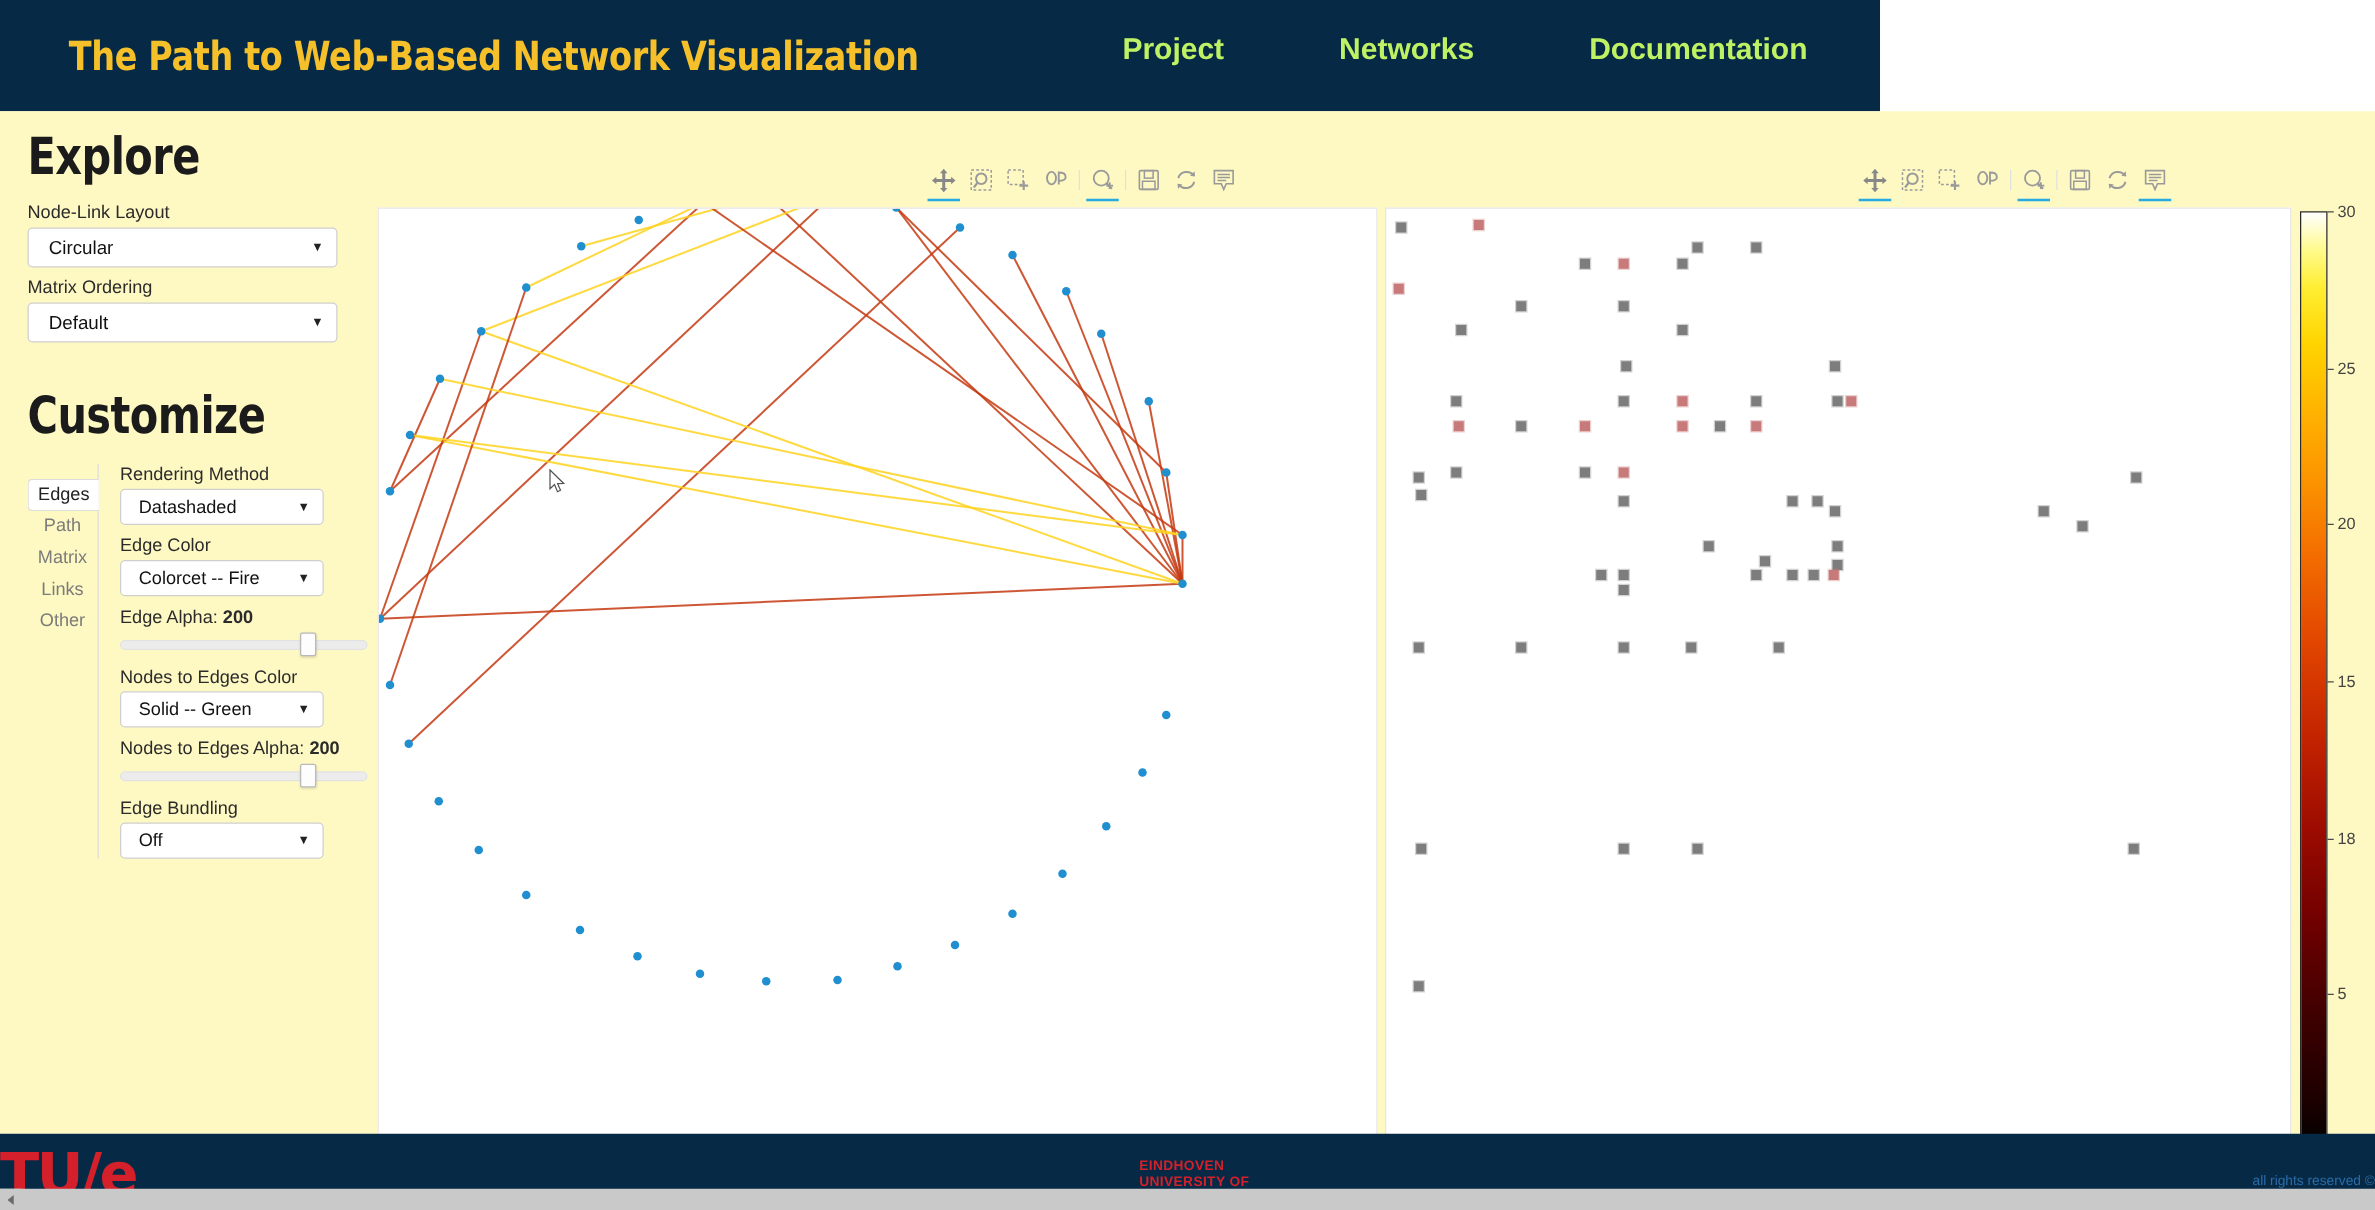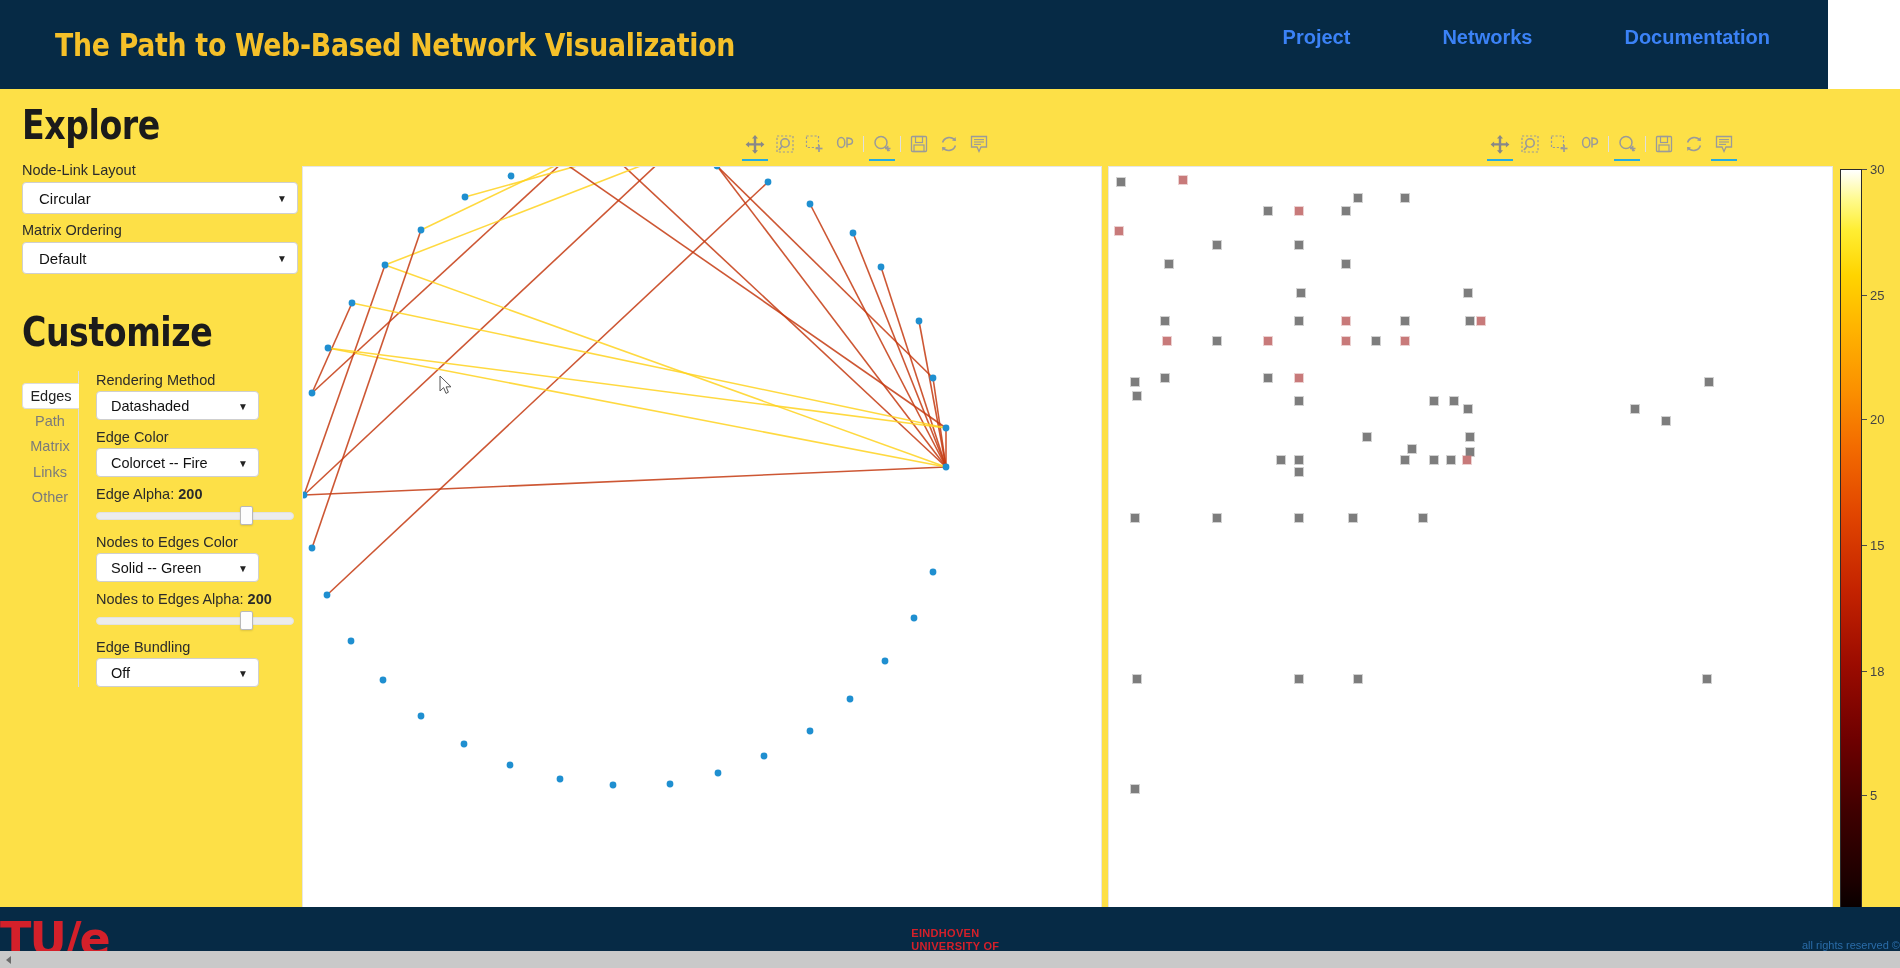"The Path to Web-Based Network" .header { width: 1828px -> 1504px }
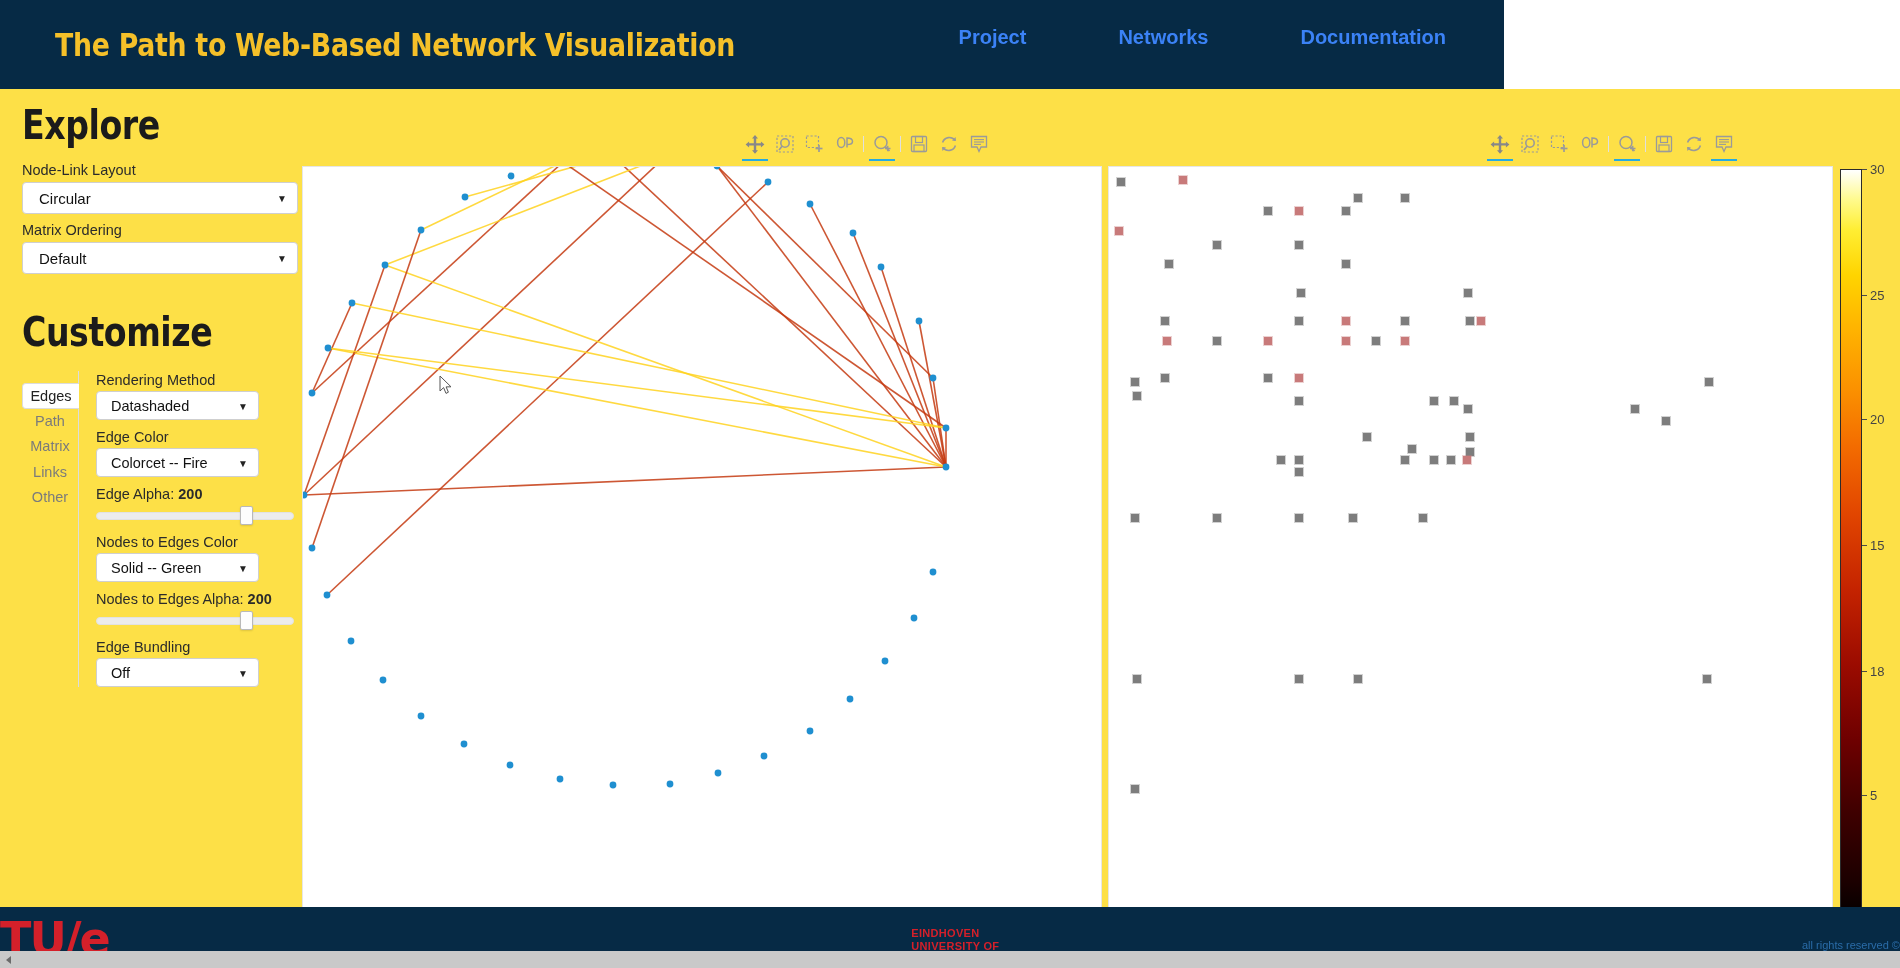"Project" .nav a { color: #3b82f6 -> #bef264; font-size: 20px -> 24px }
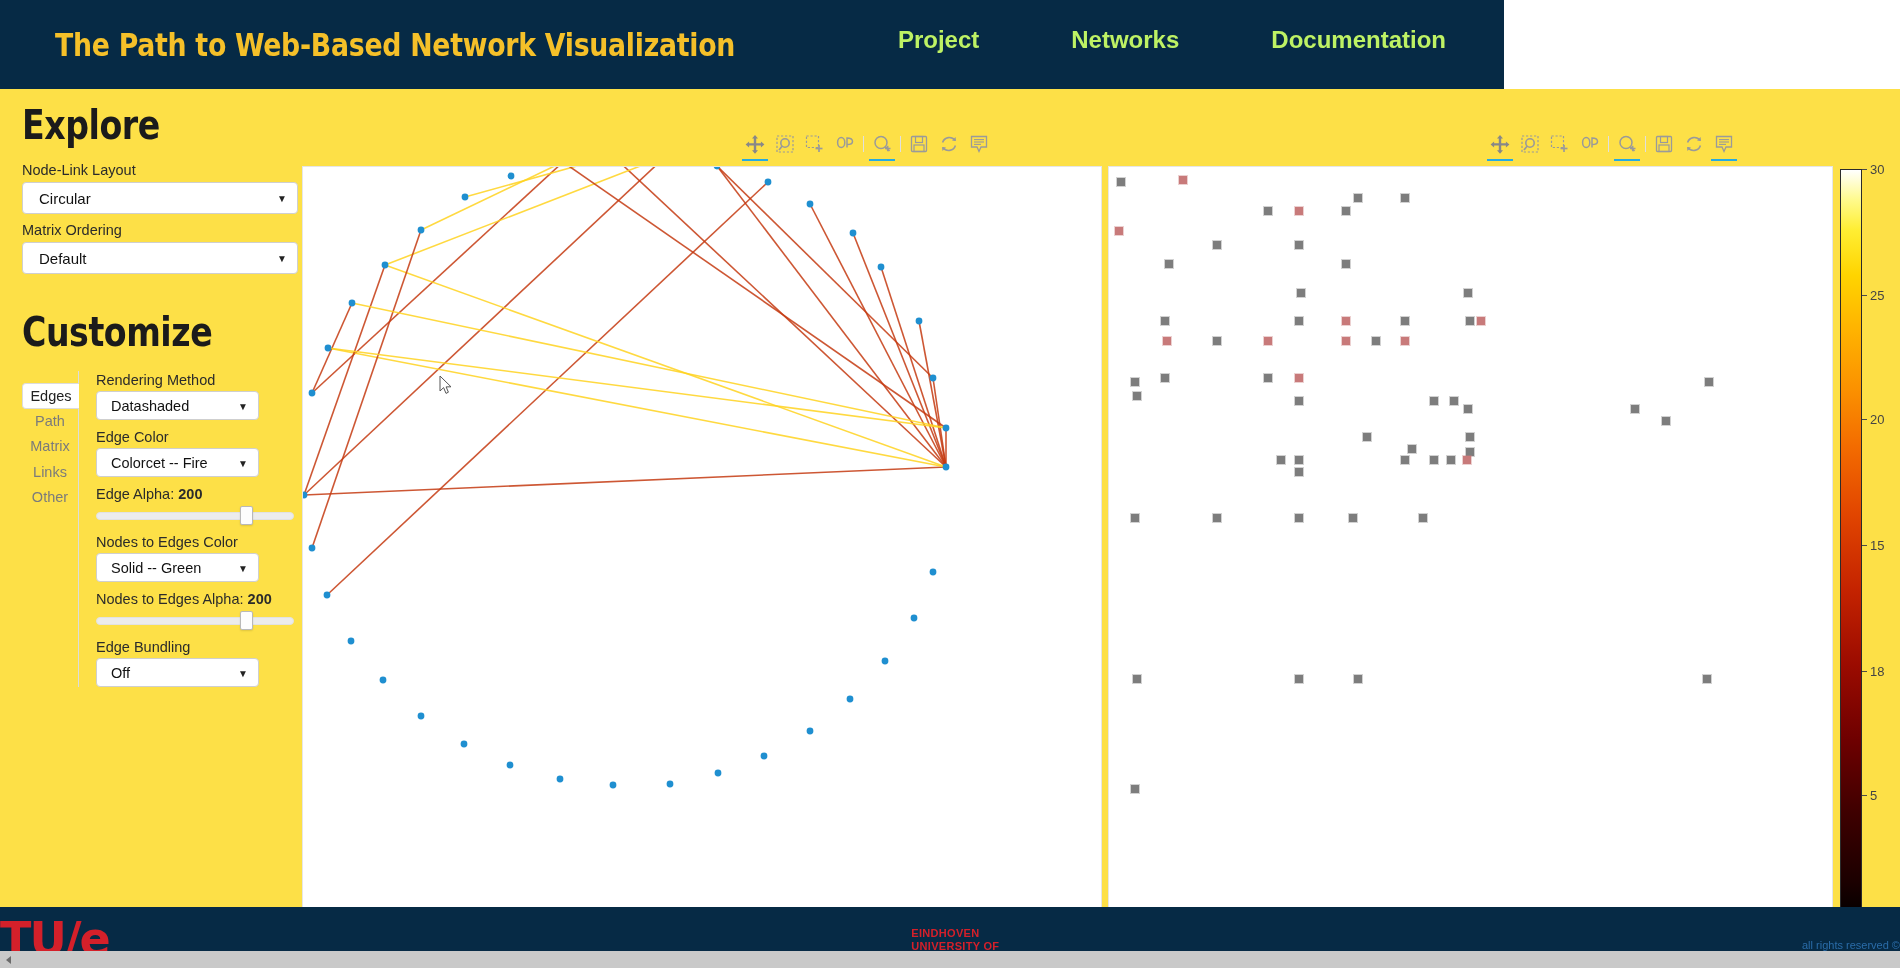"Explore" .page { background: #fde047 -> #fef9c3 }
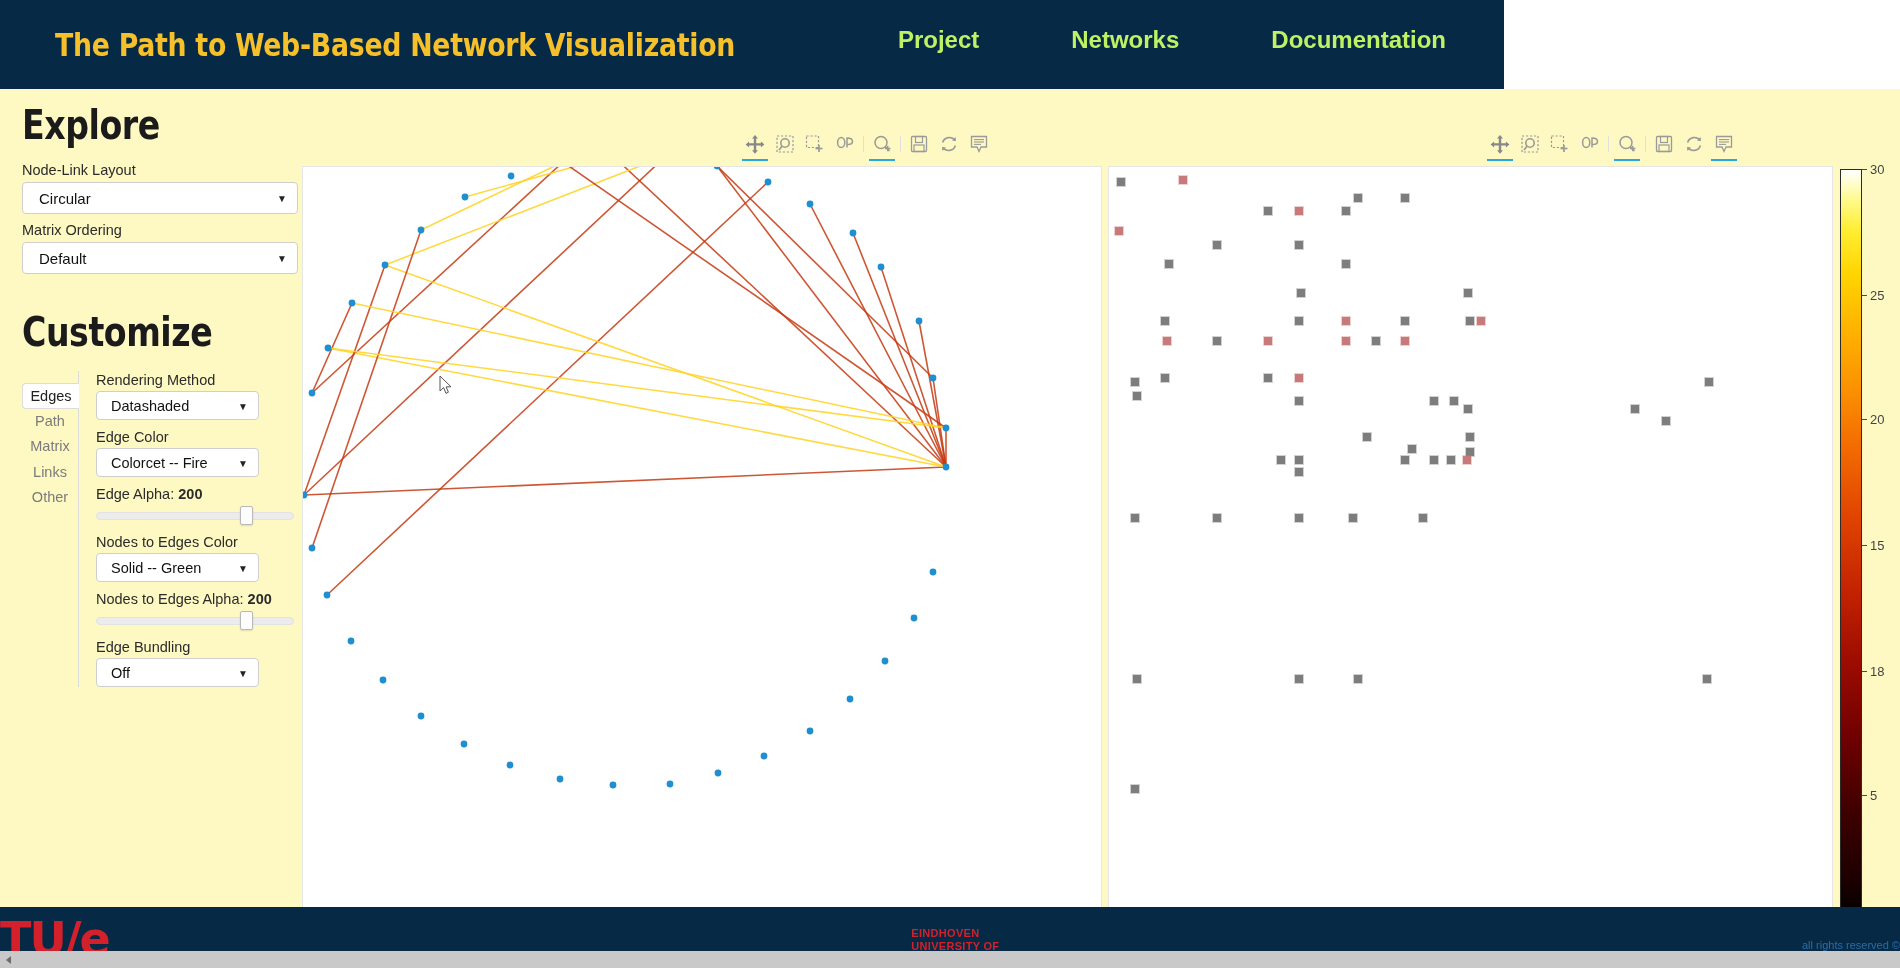"Circular" .select-box { width: 276px -> 248px }
